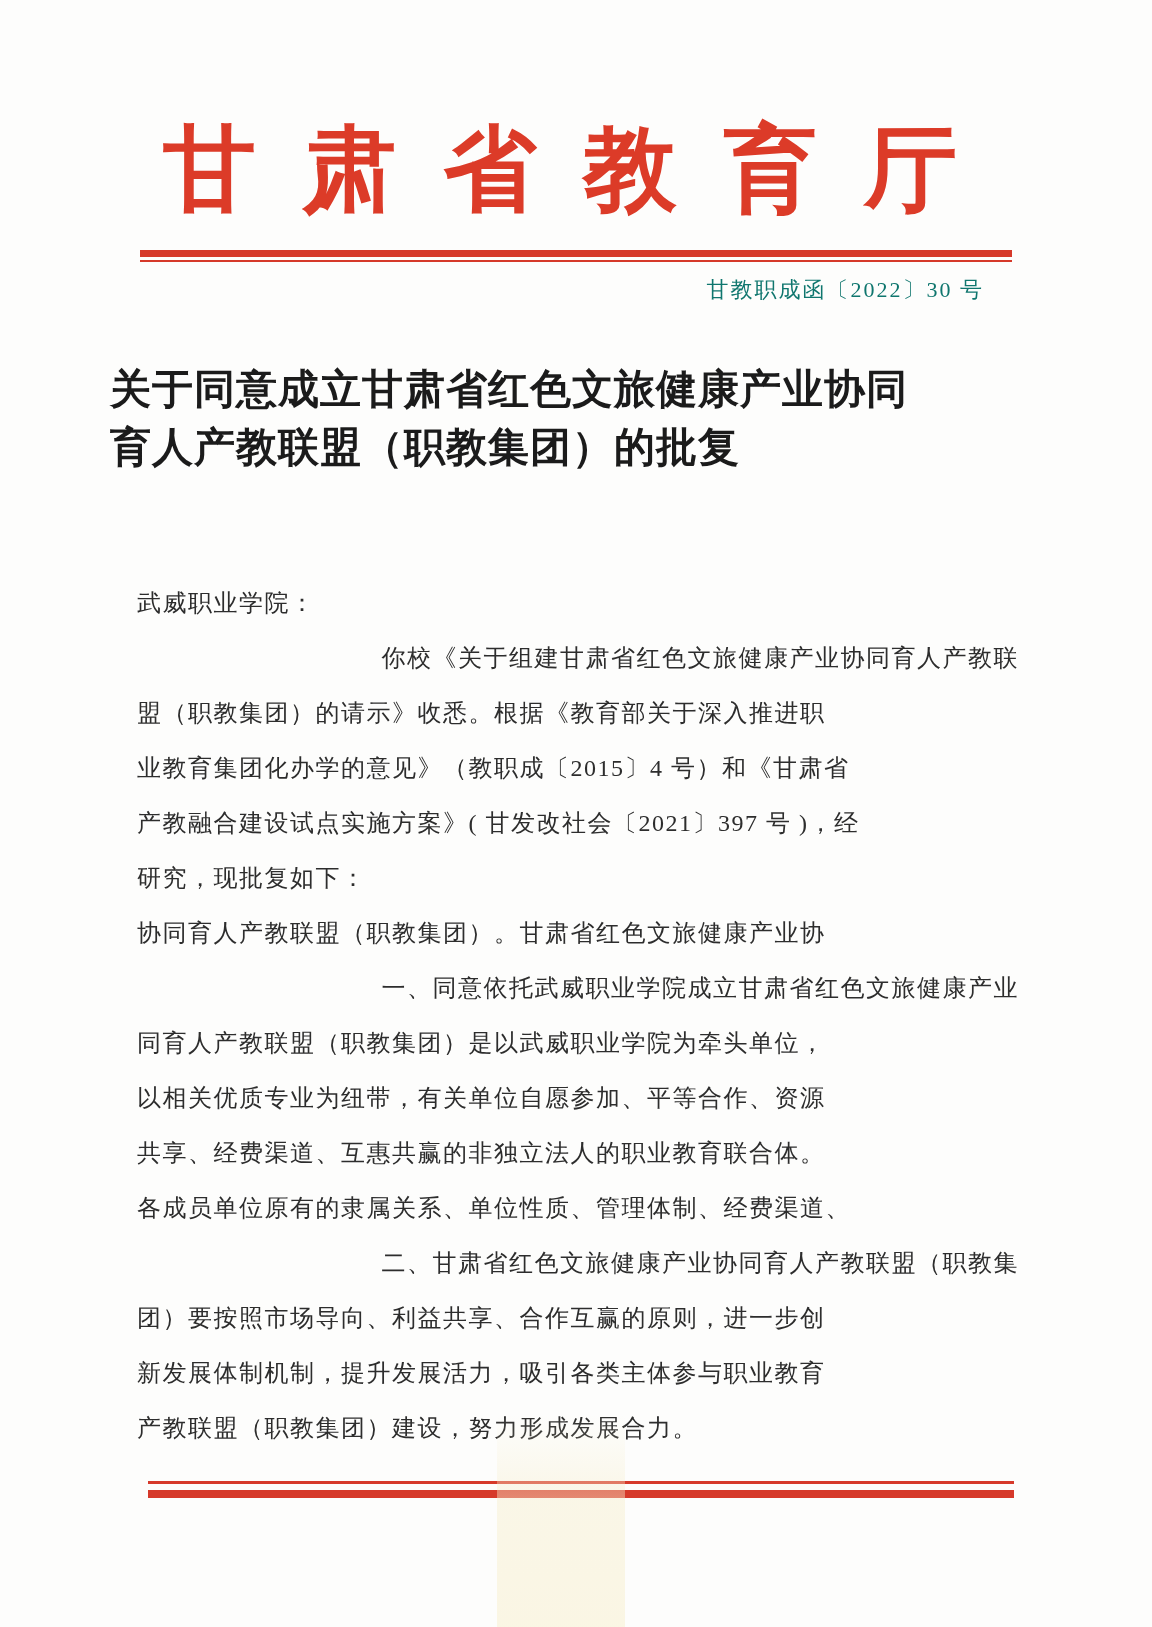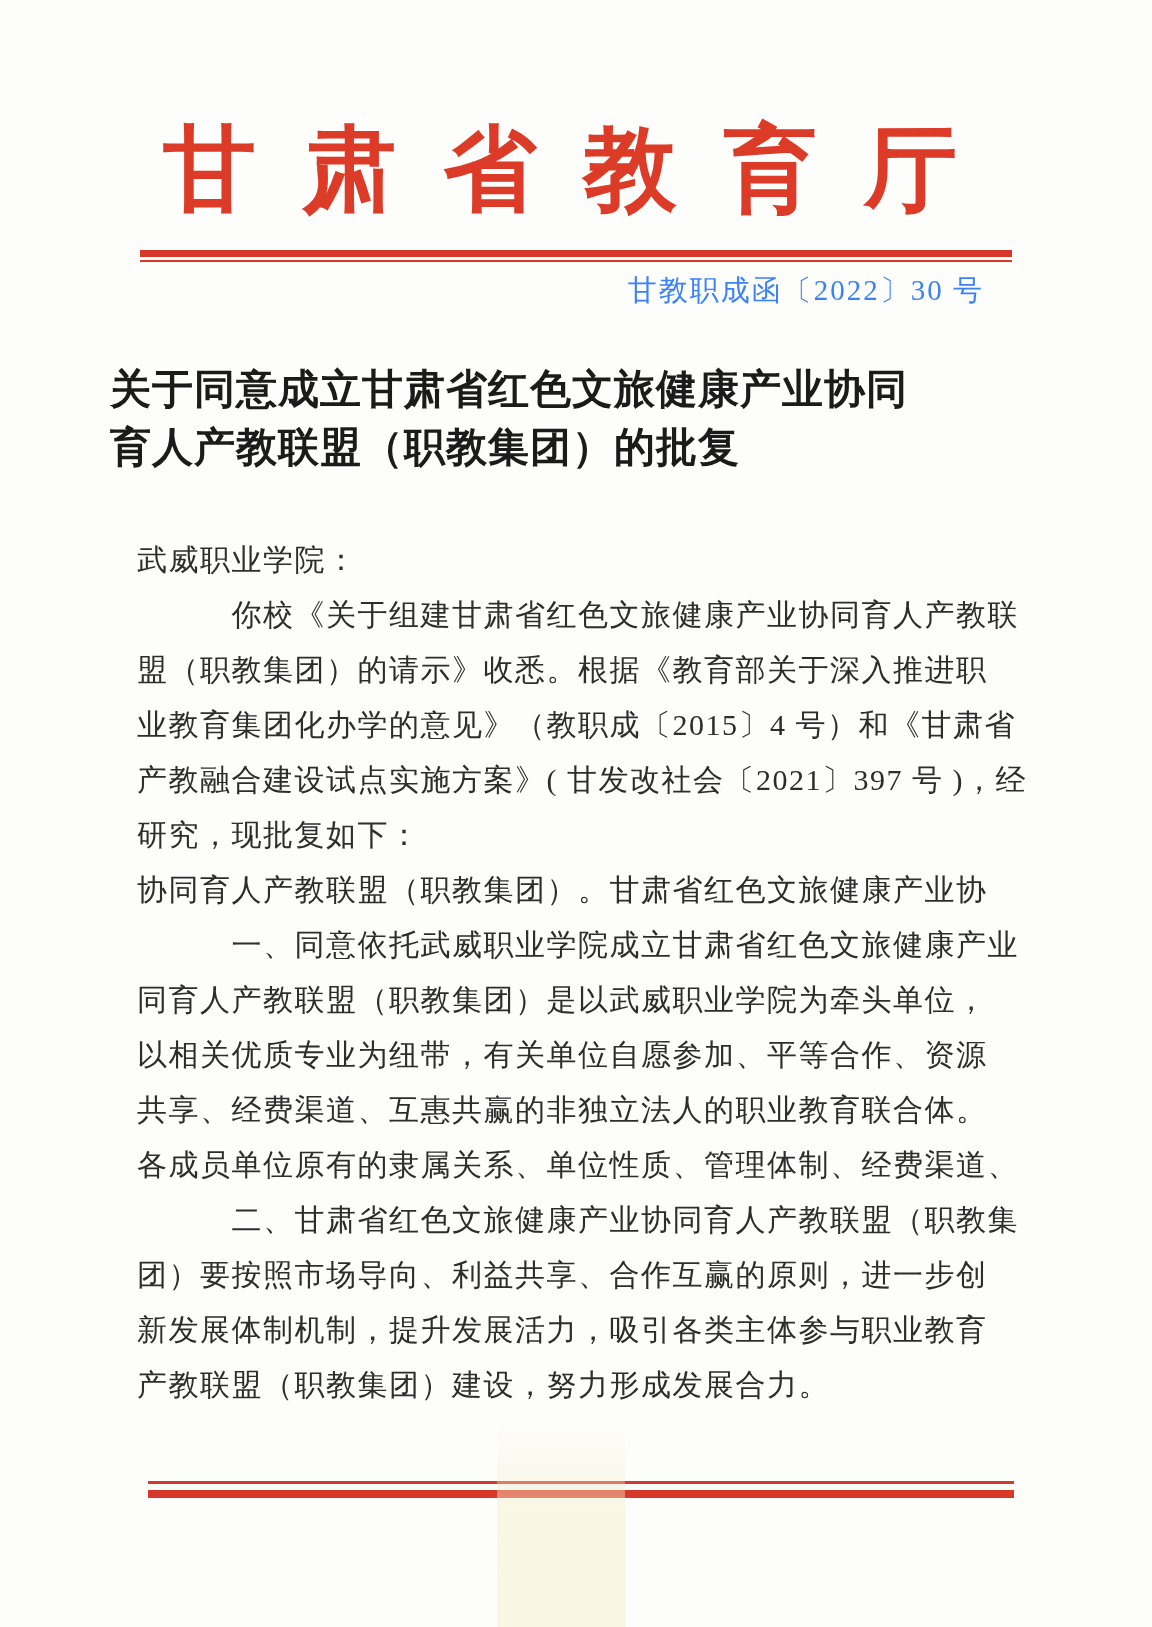"甘教职成函〔2022〕30 号" .doc-number { color: #3b82f6 -> #0f766e; font-size: 29px -> 22px }
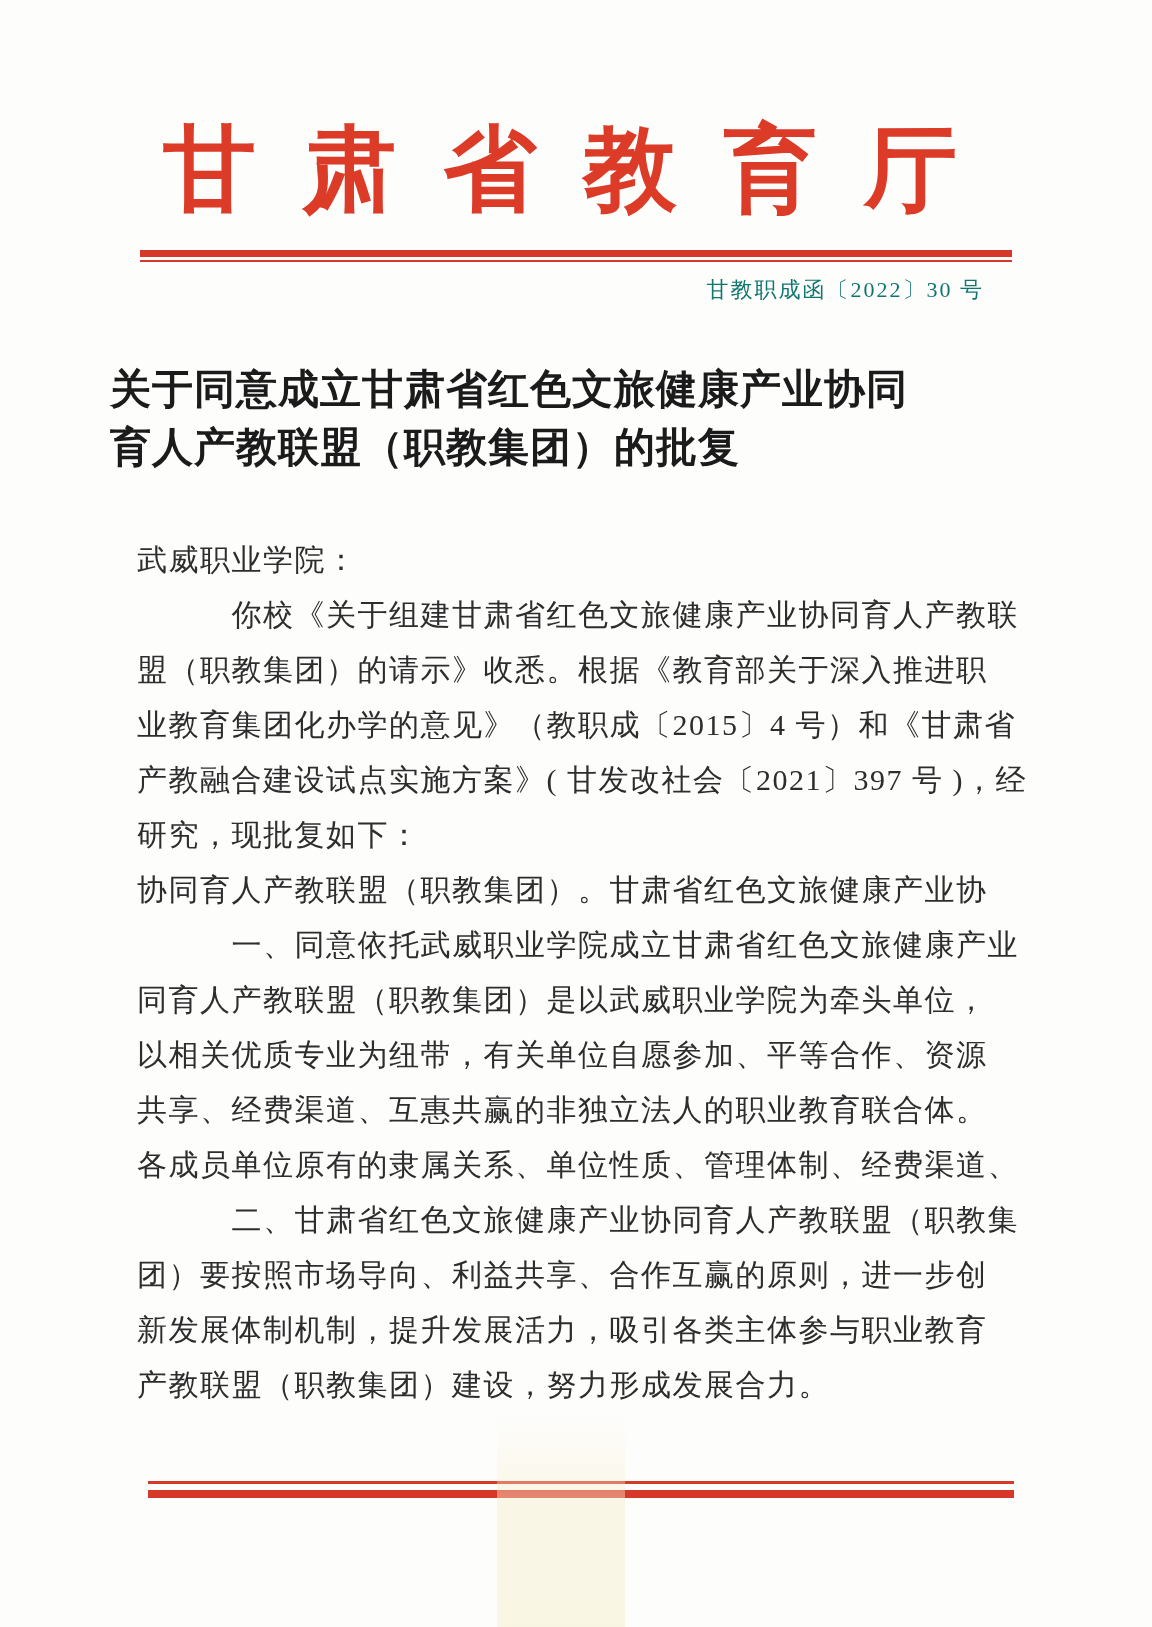"武威职业学院：" .doc-body { font-size: 30px -> 24px; top: 532px -> 576px }
